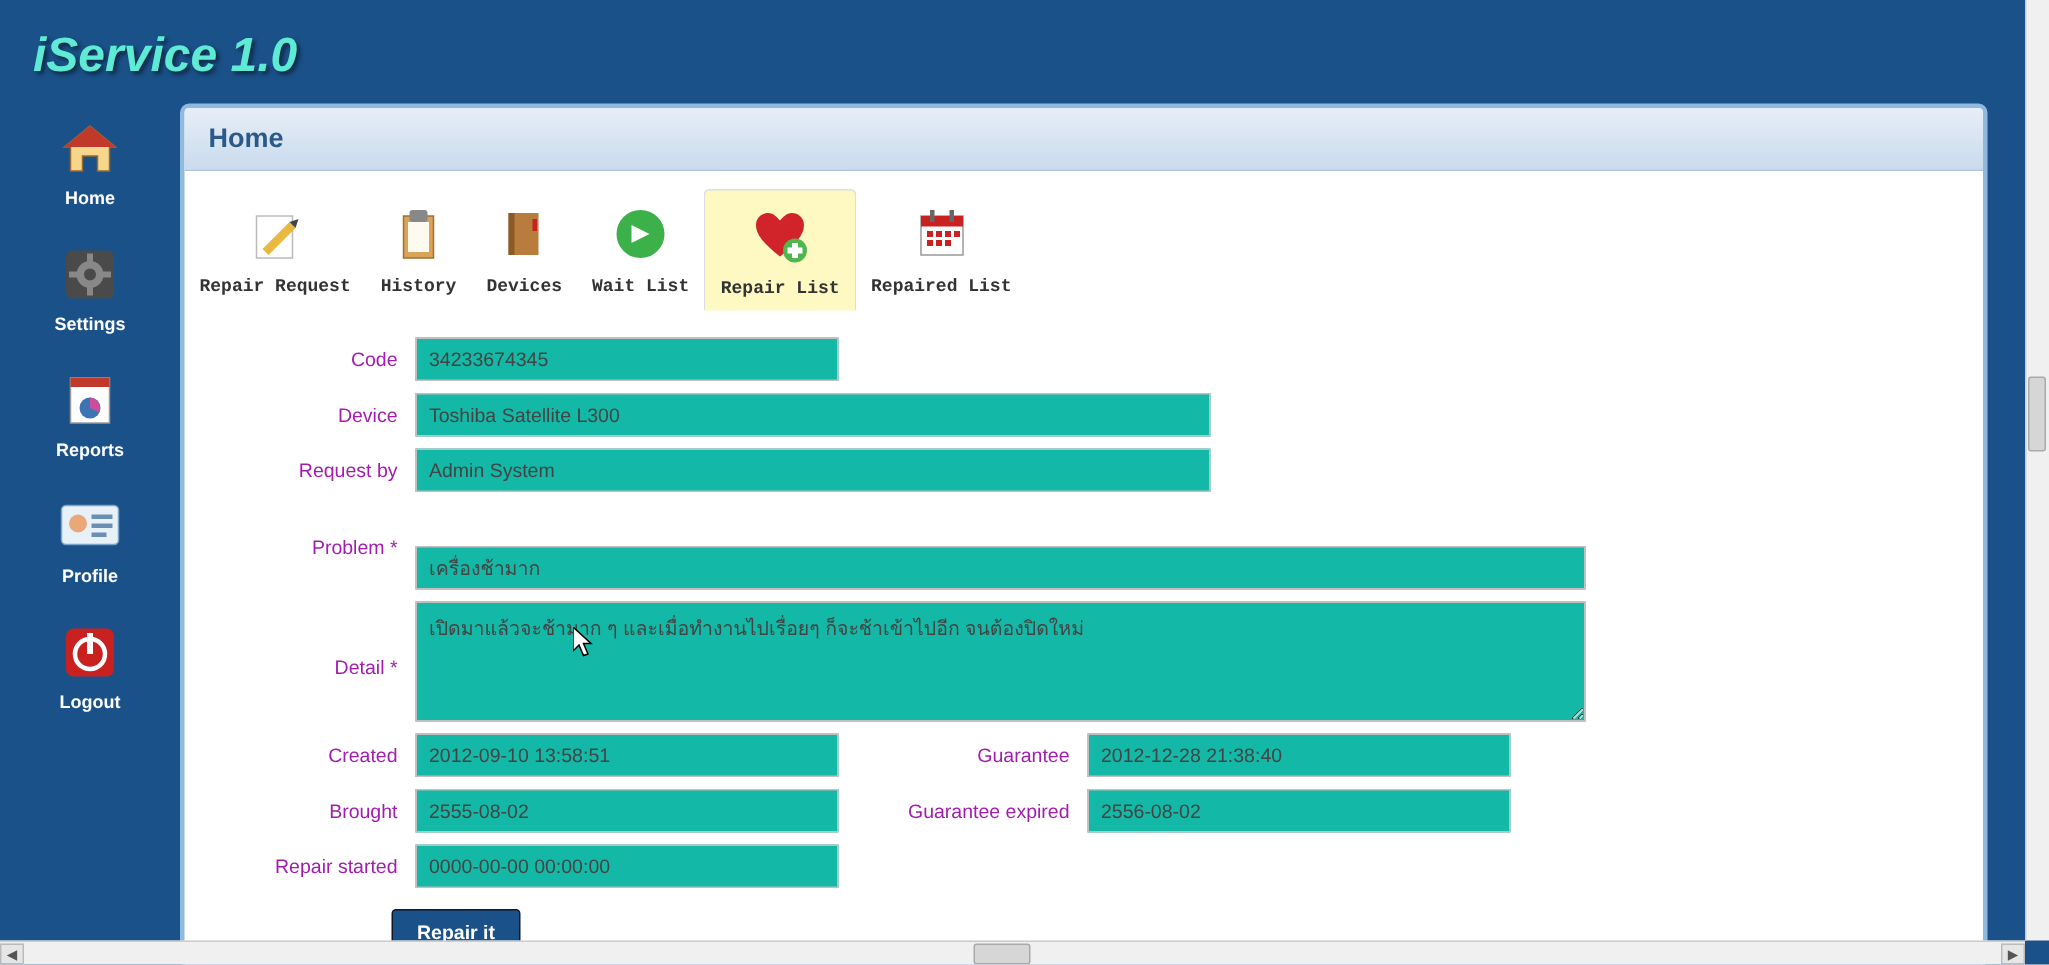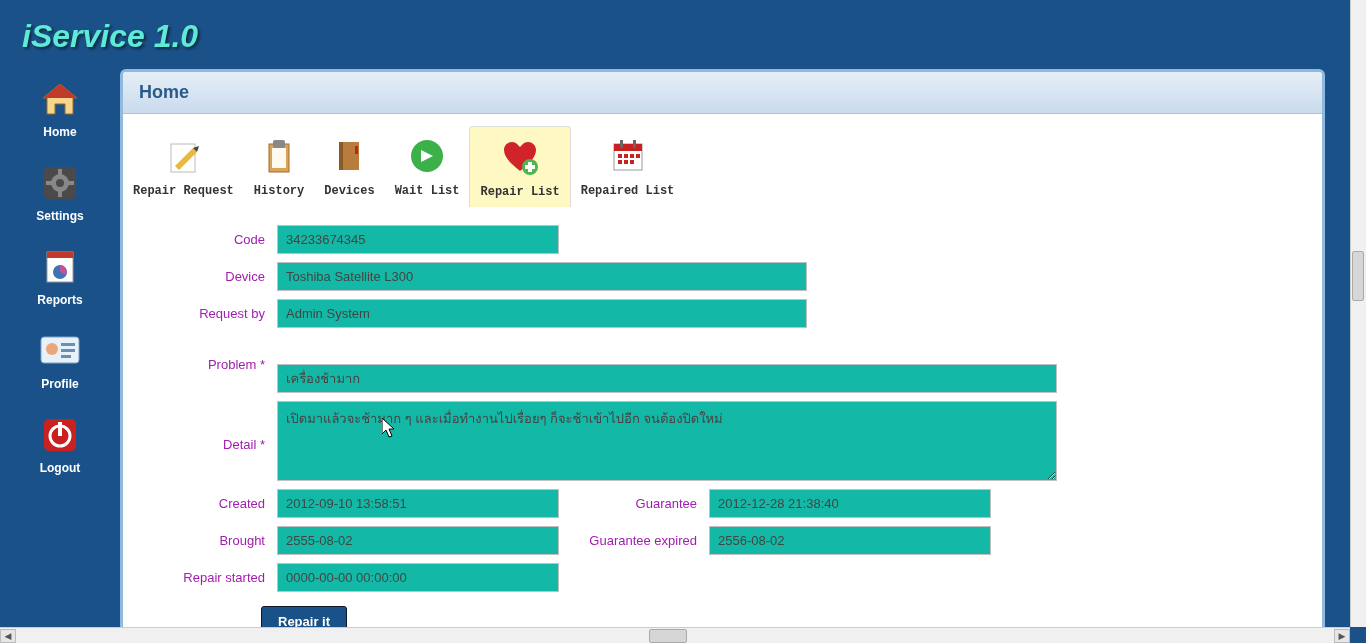"Created" .form-row.double { gap: 20px -> 36px }
